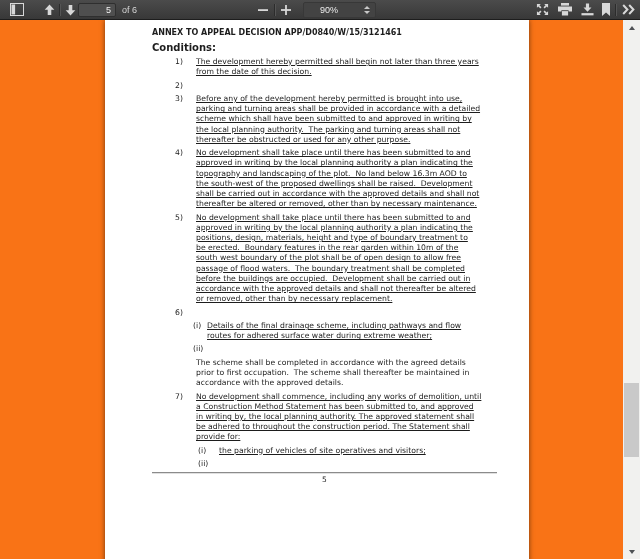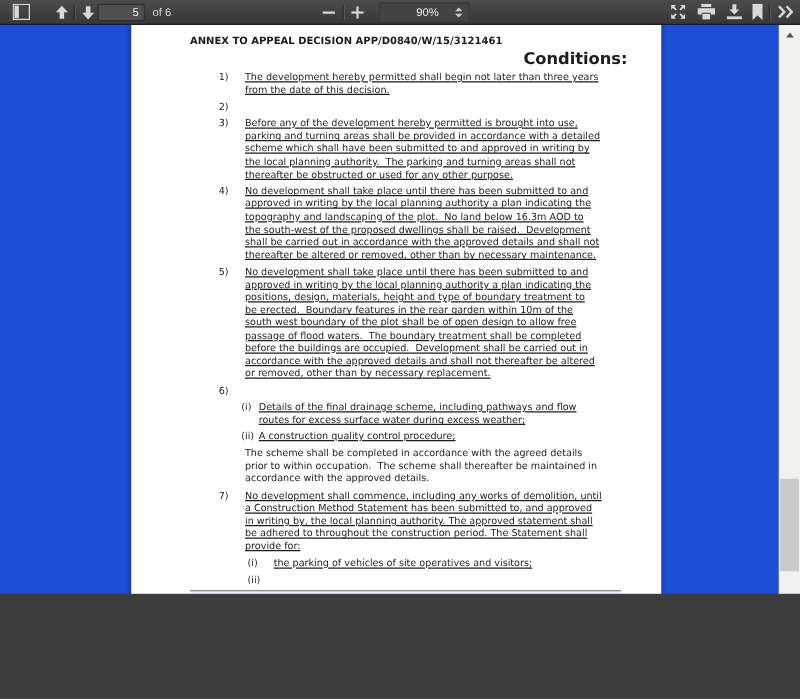"90%" .zoomSelect .zval { text-align: center -> none }
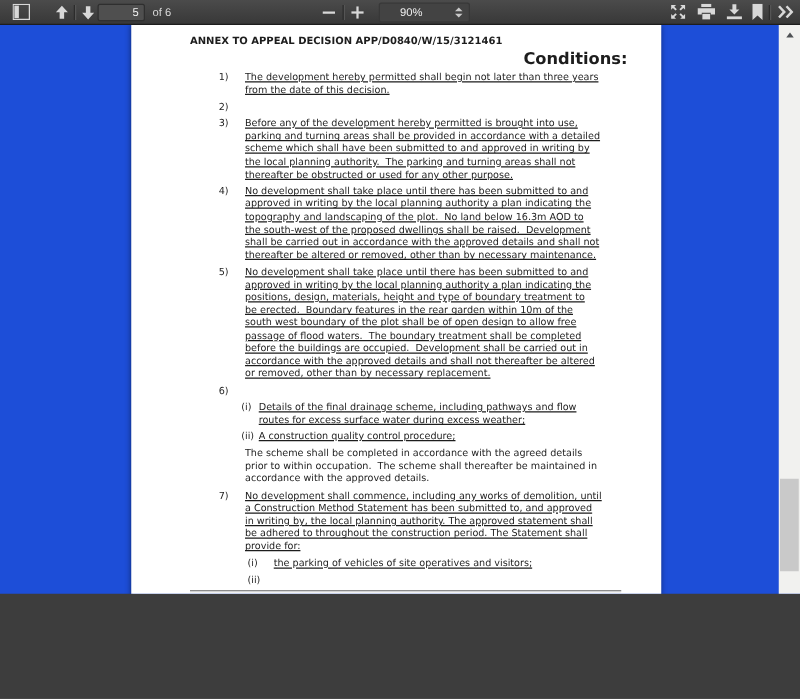"ANNEX TO APPEAL DECISION" .main { background: #1d4ed8 -> #f97316; height: 455px -> 539px }
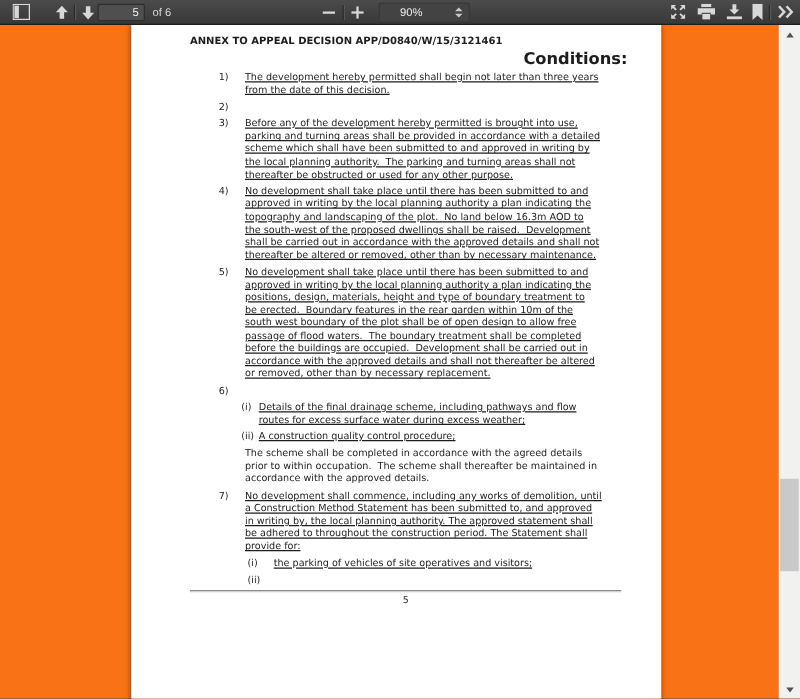"Conditions:" .condLabel { font-size: 13px -> 10px; text-align: right -> none }
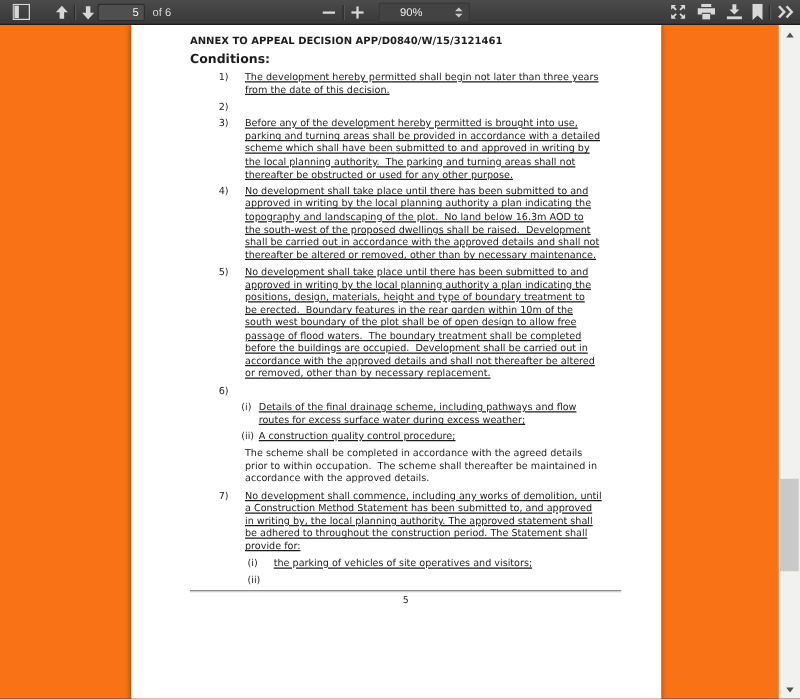"Details of the final drainage" span.ctext { text: excess surface water during excess -> adhered surface water during extreme }
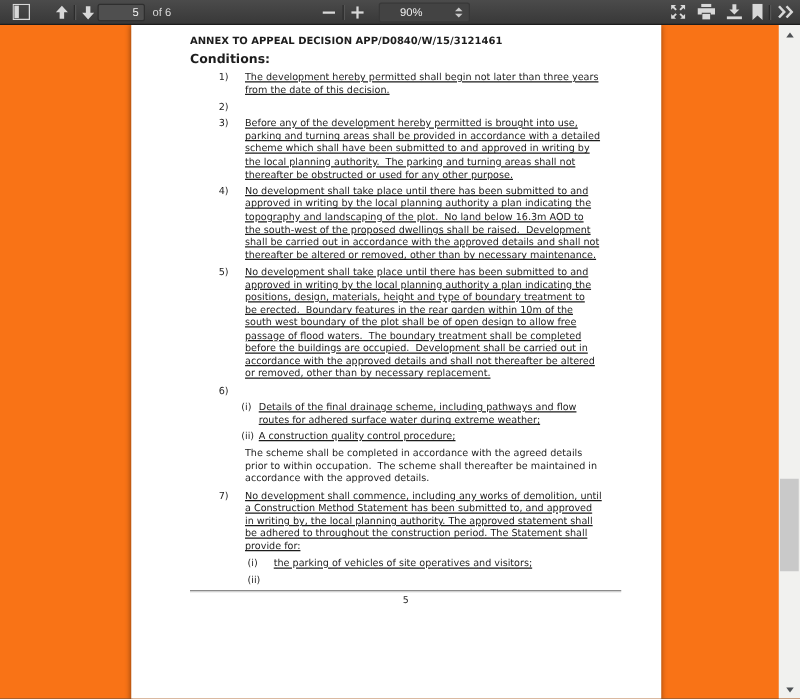"A construction quality control" span.ctext { html: <span>A construction quality control procedure;</span> -> none }
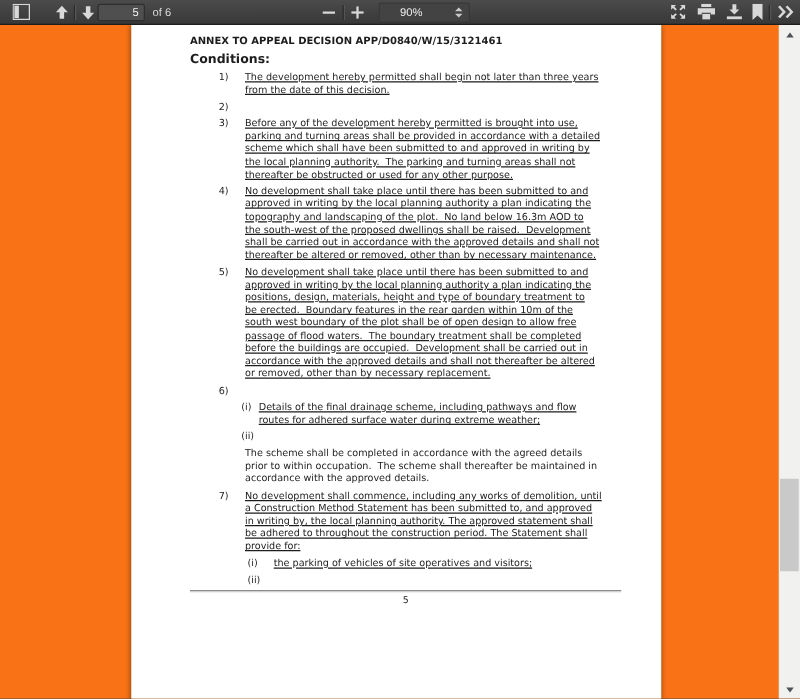"The scheme shall be completed" div.closing { text: within -> first }
